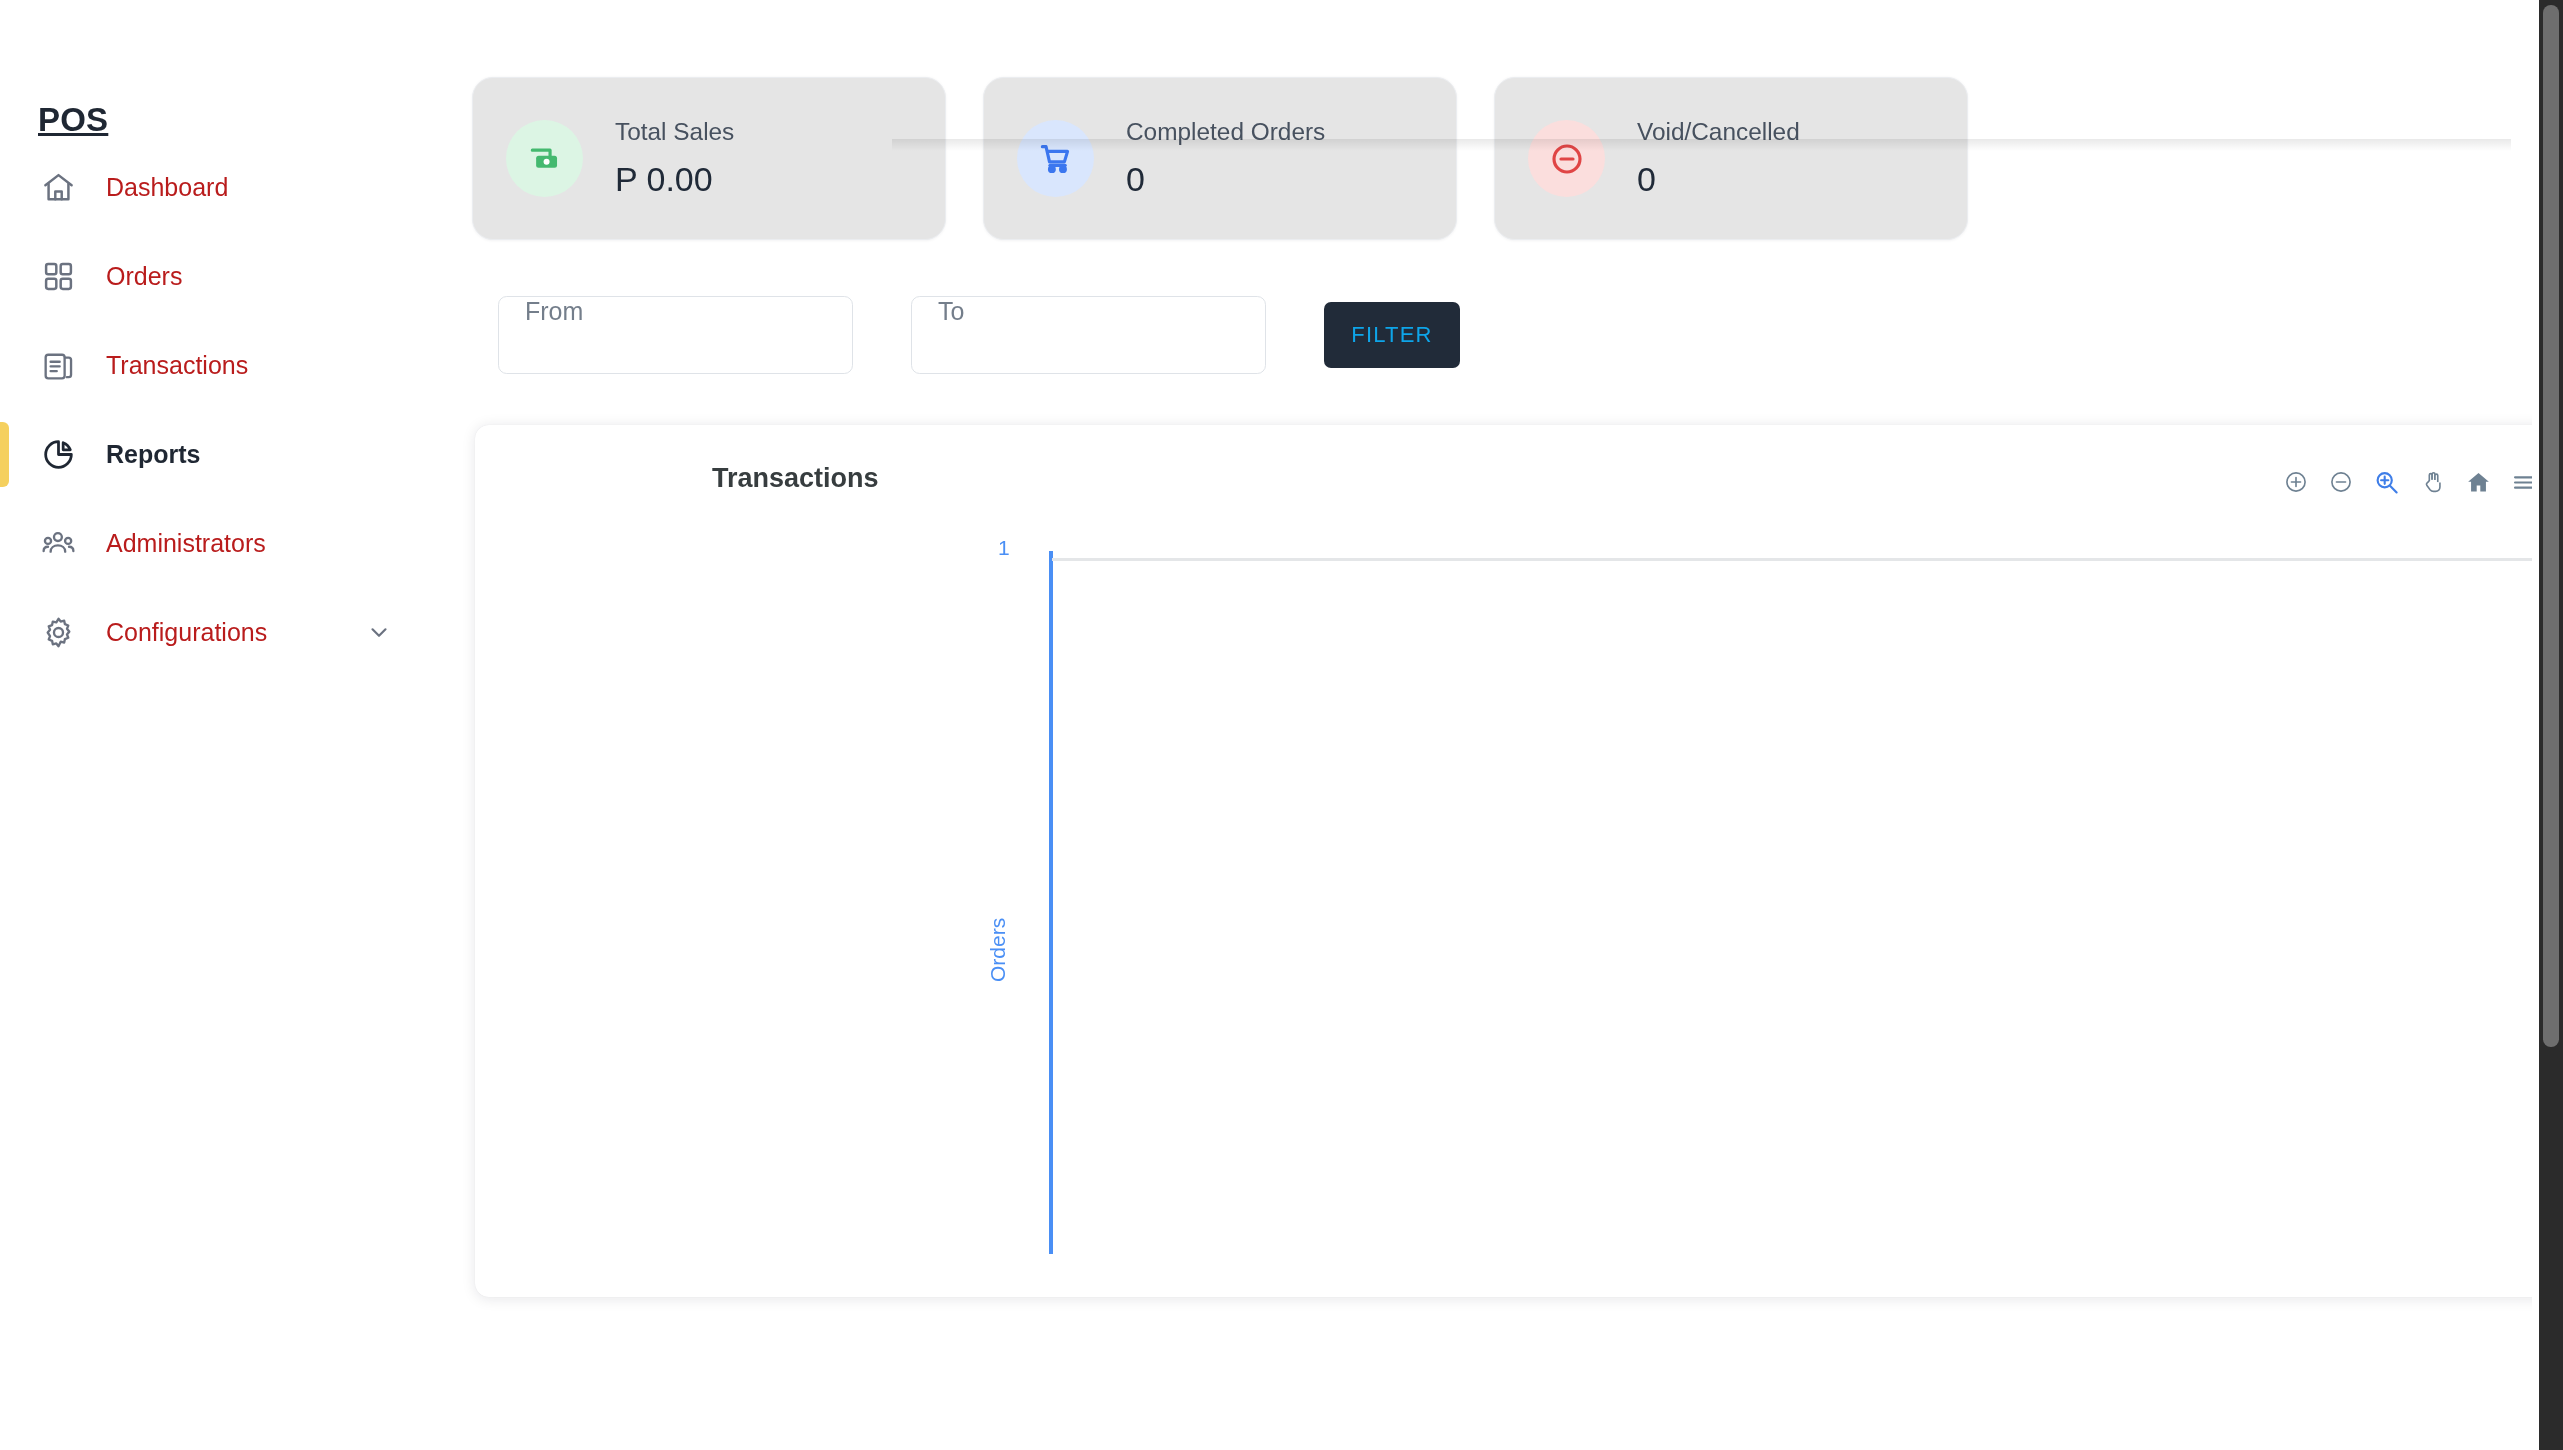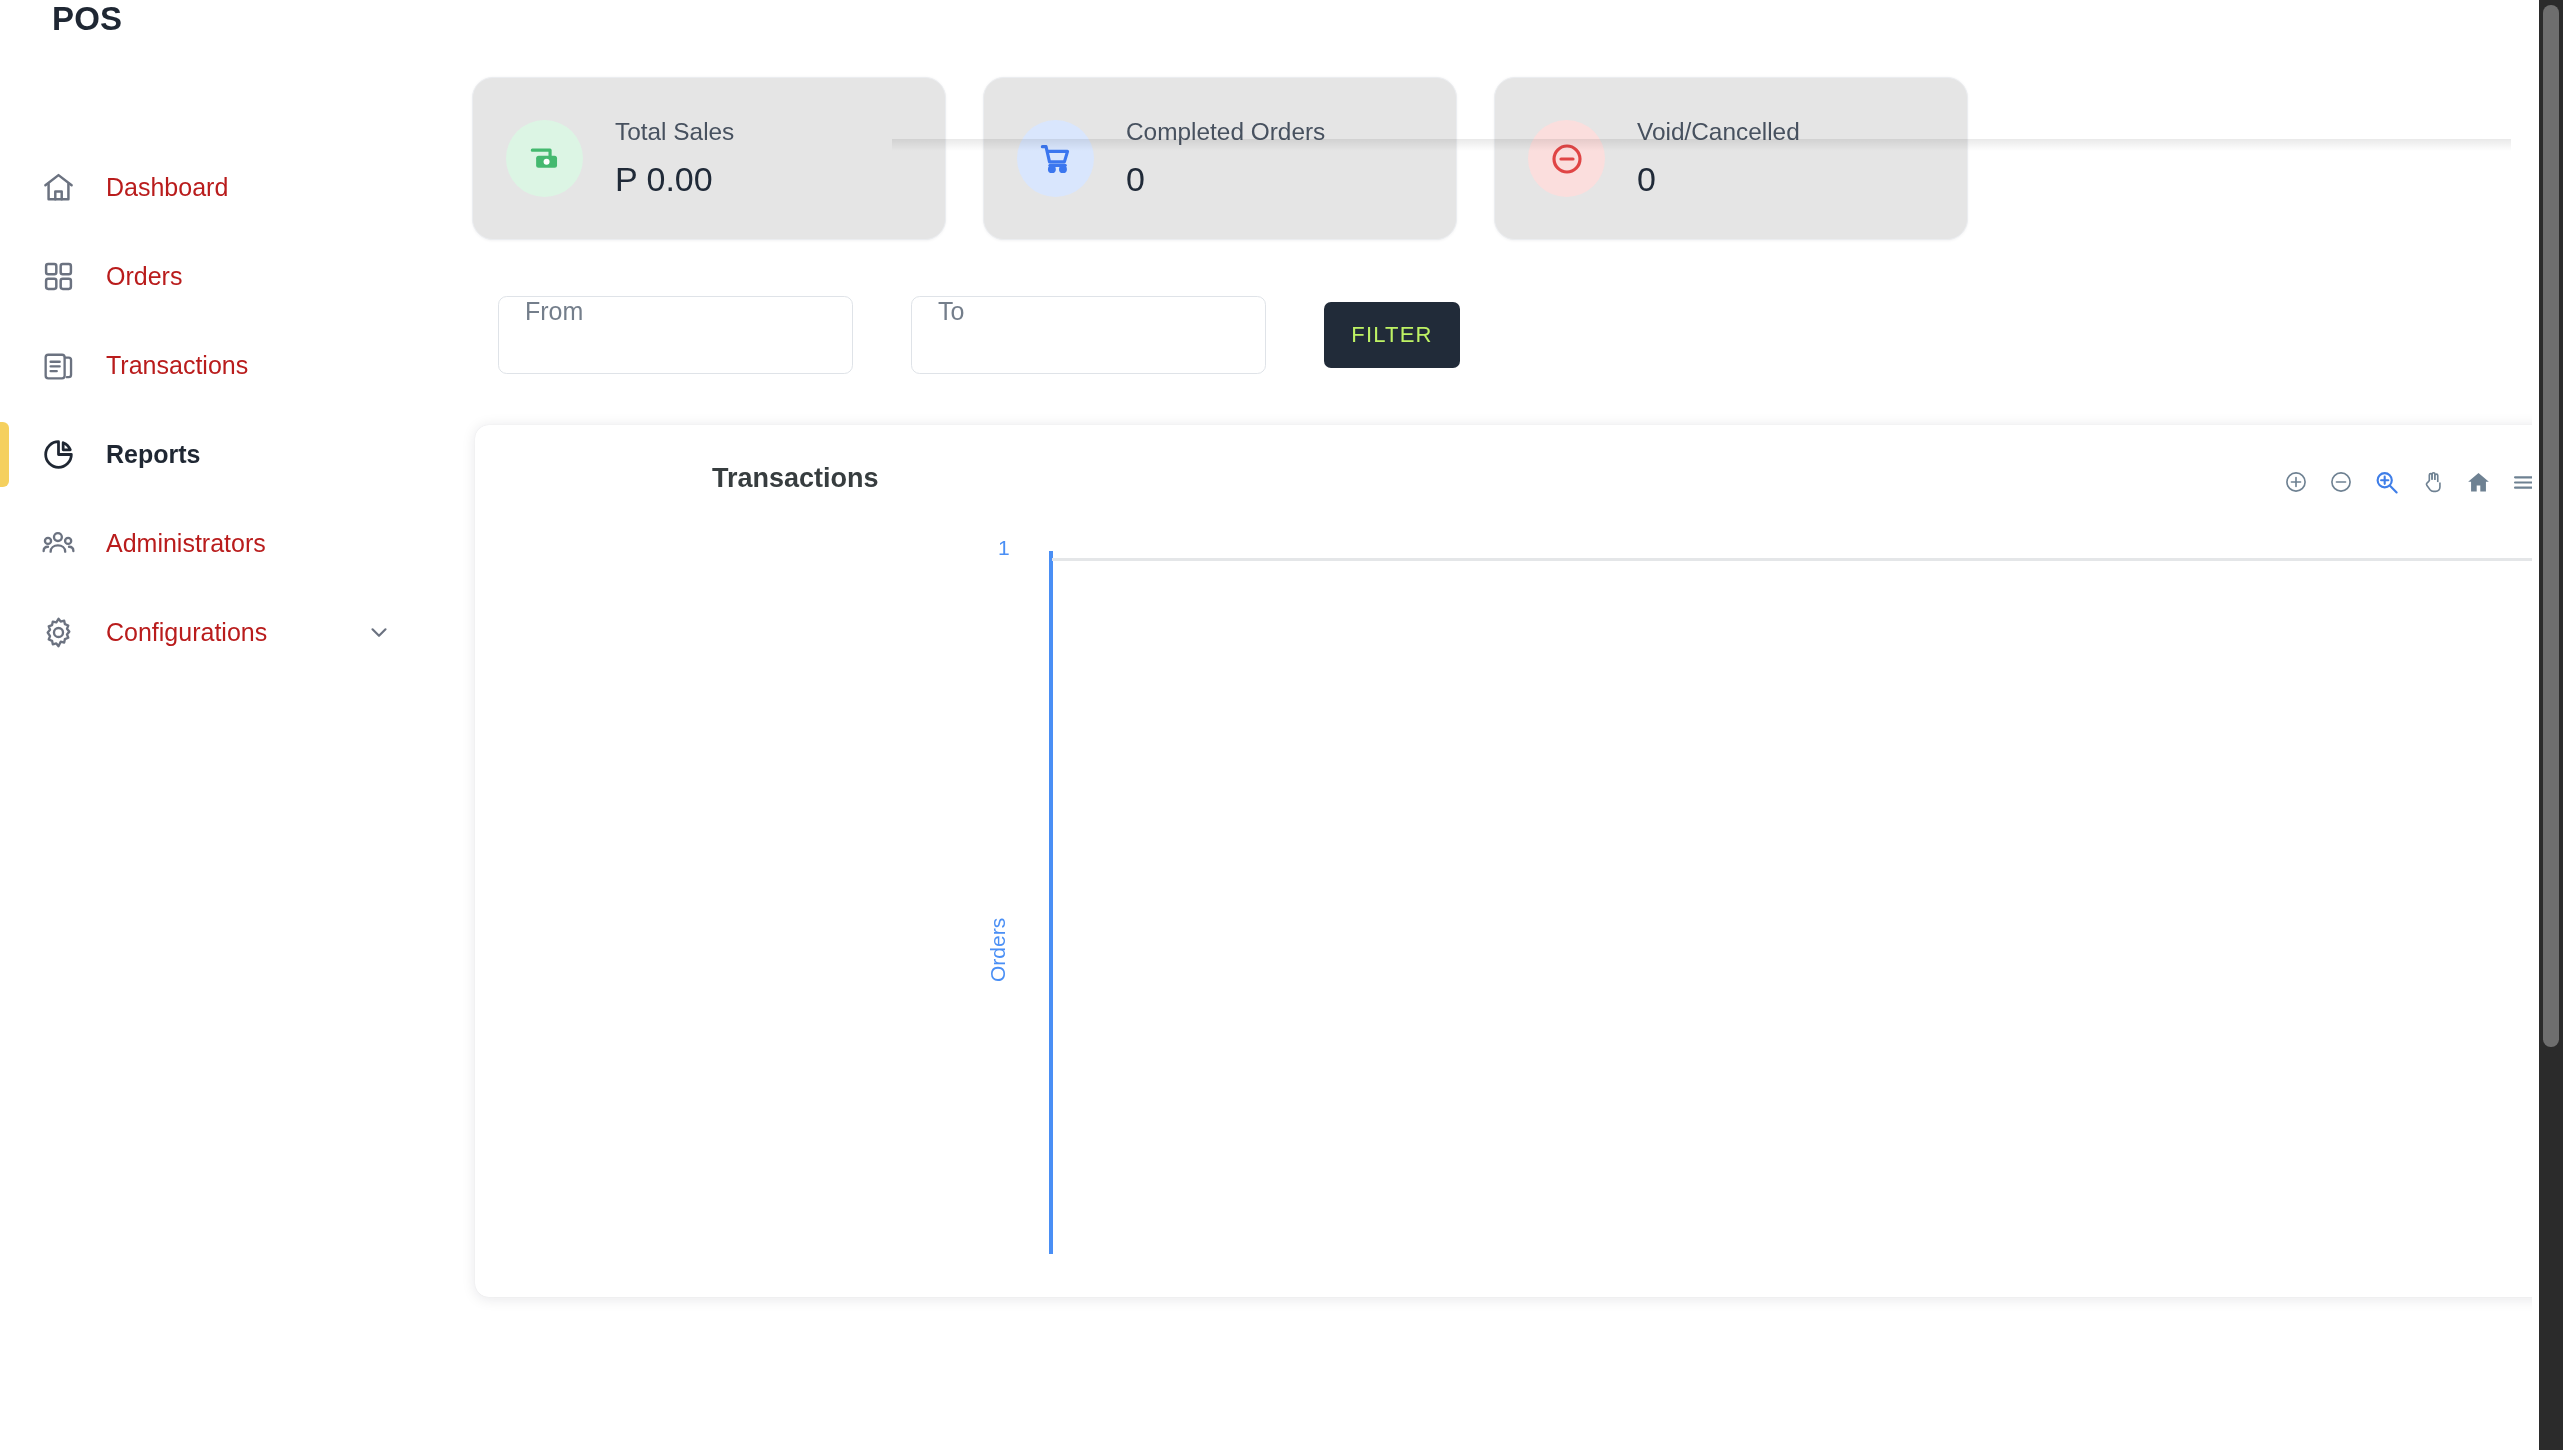"POS" .brand { align-items: flex-start -> flex-end; padding-left: 52px -> 38px; text-decoration: none -> underline }
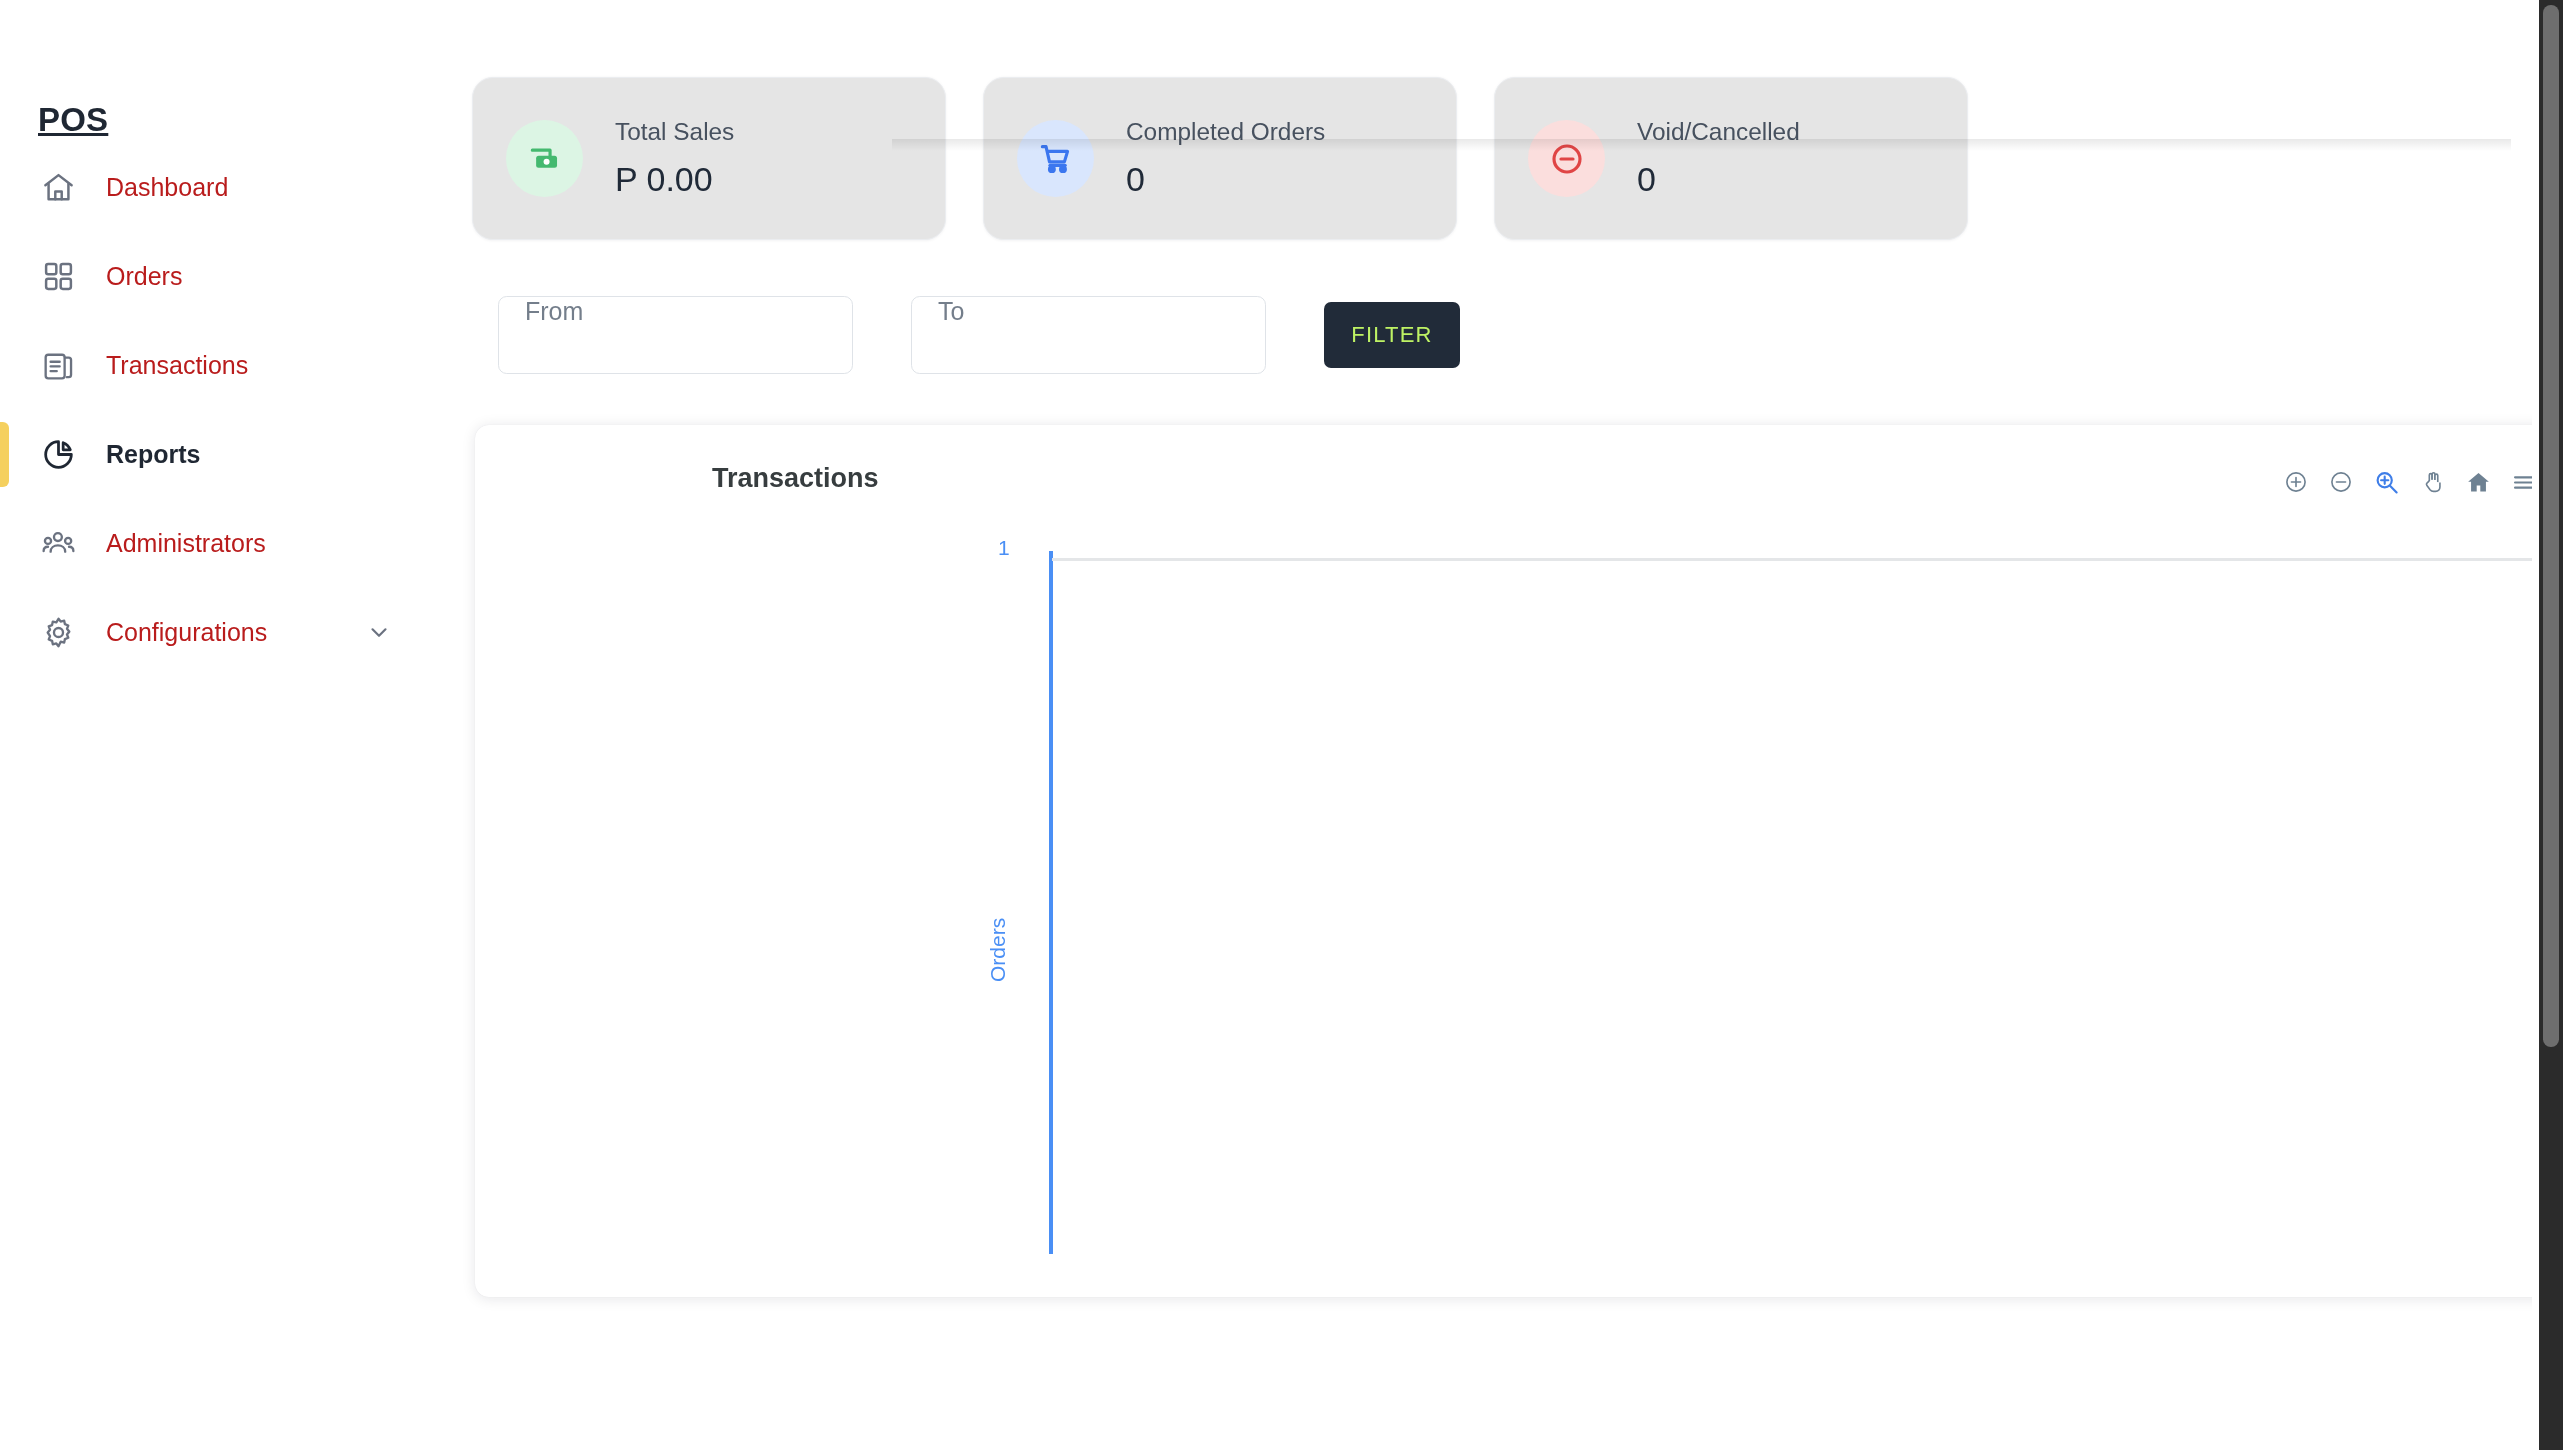"FILTER" .filter-btn { color: #bef264 -> #0ea5e9 }
